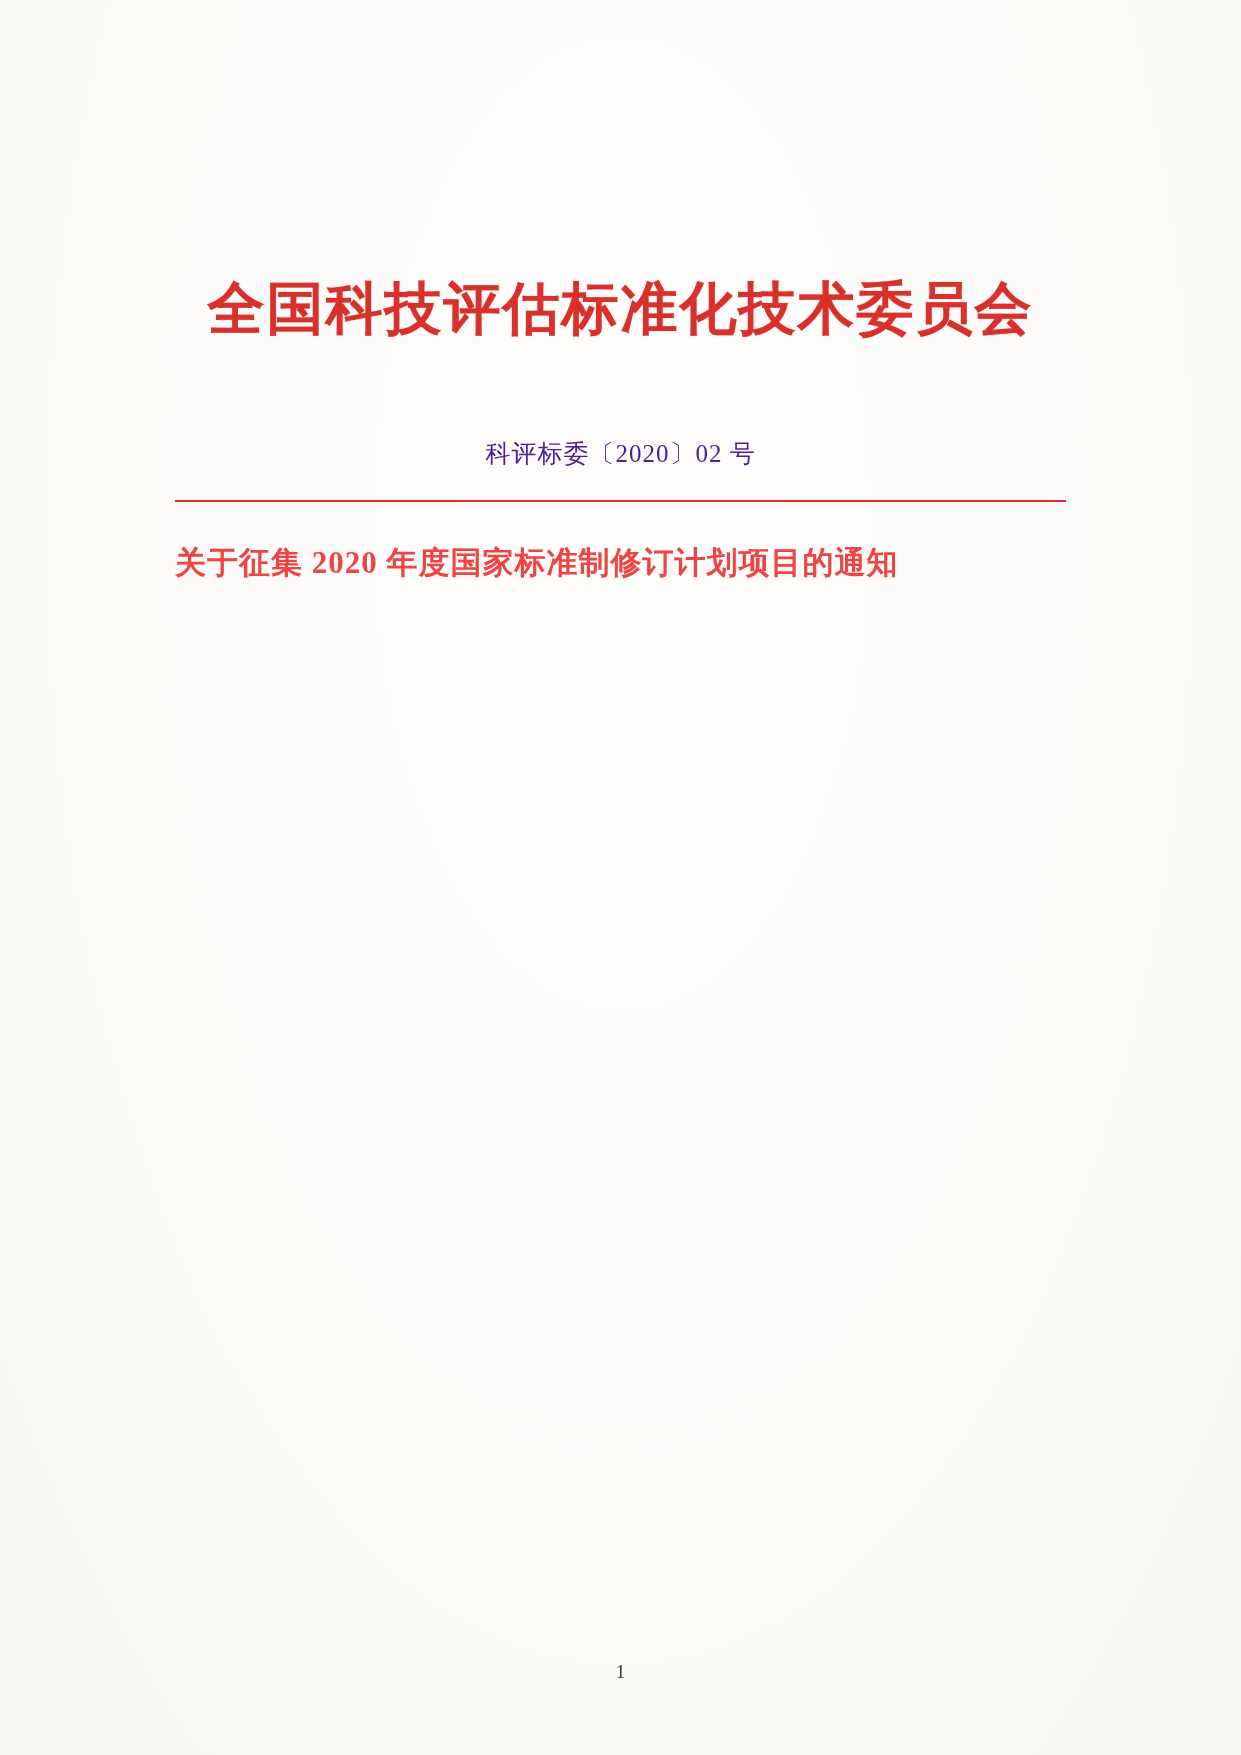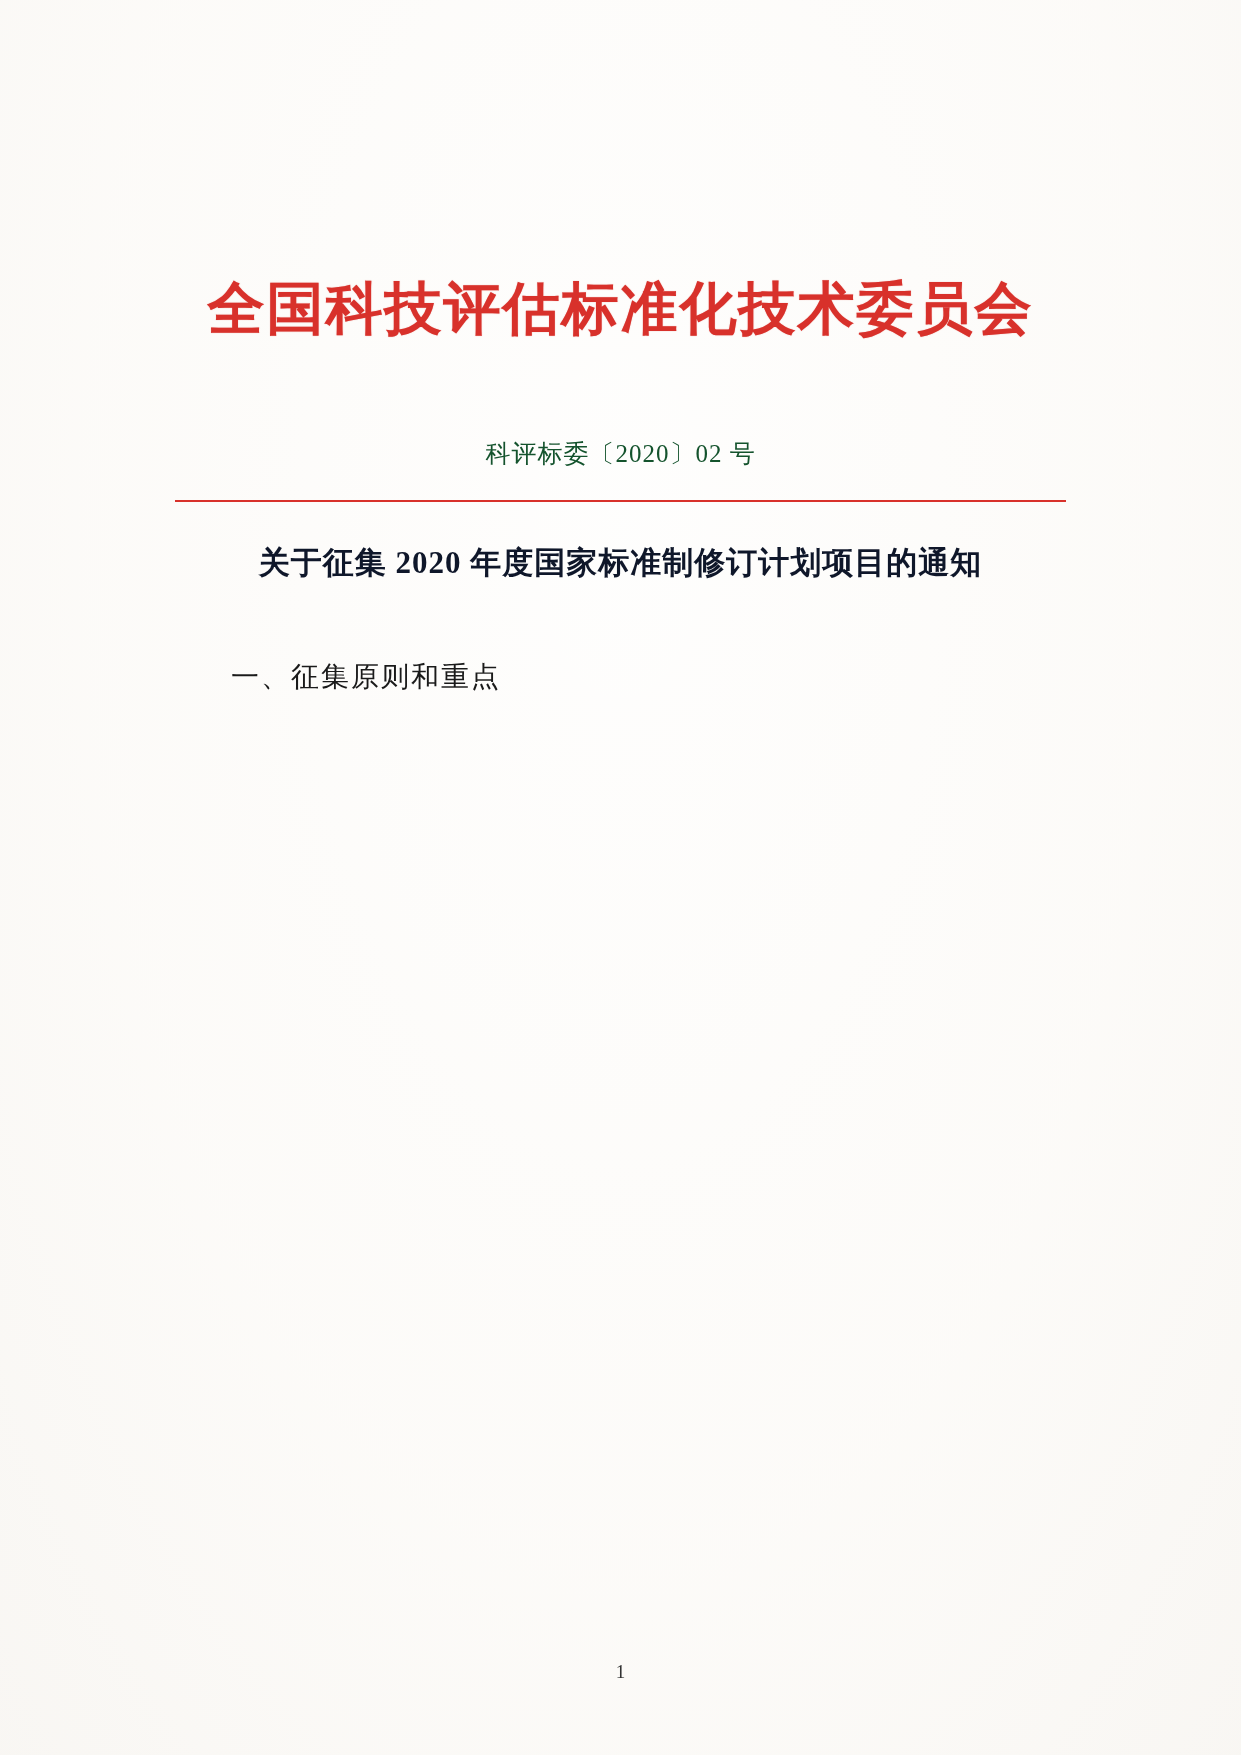"科评标委〔2020〕02 号" .doc-number { color: #14532d -> #4c1d95 }
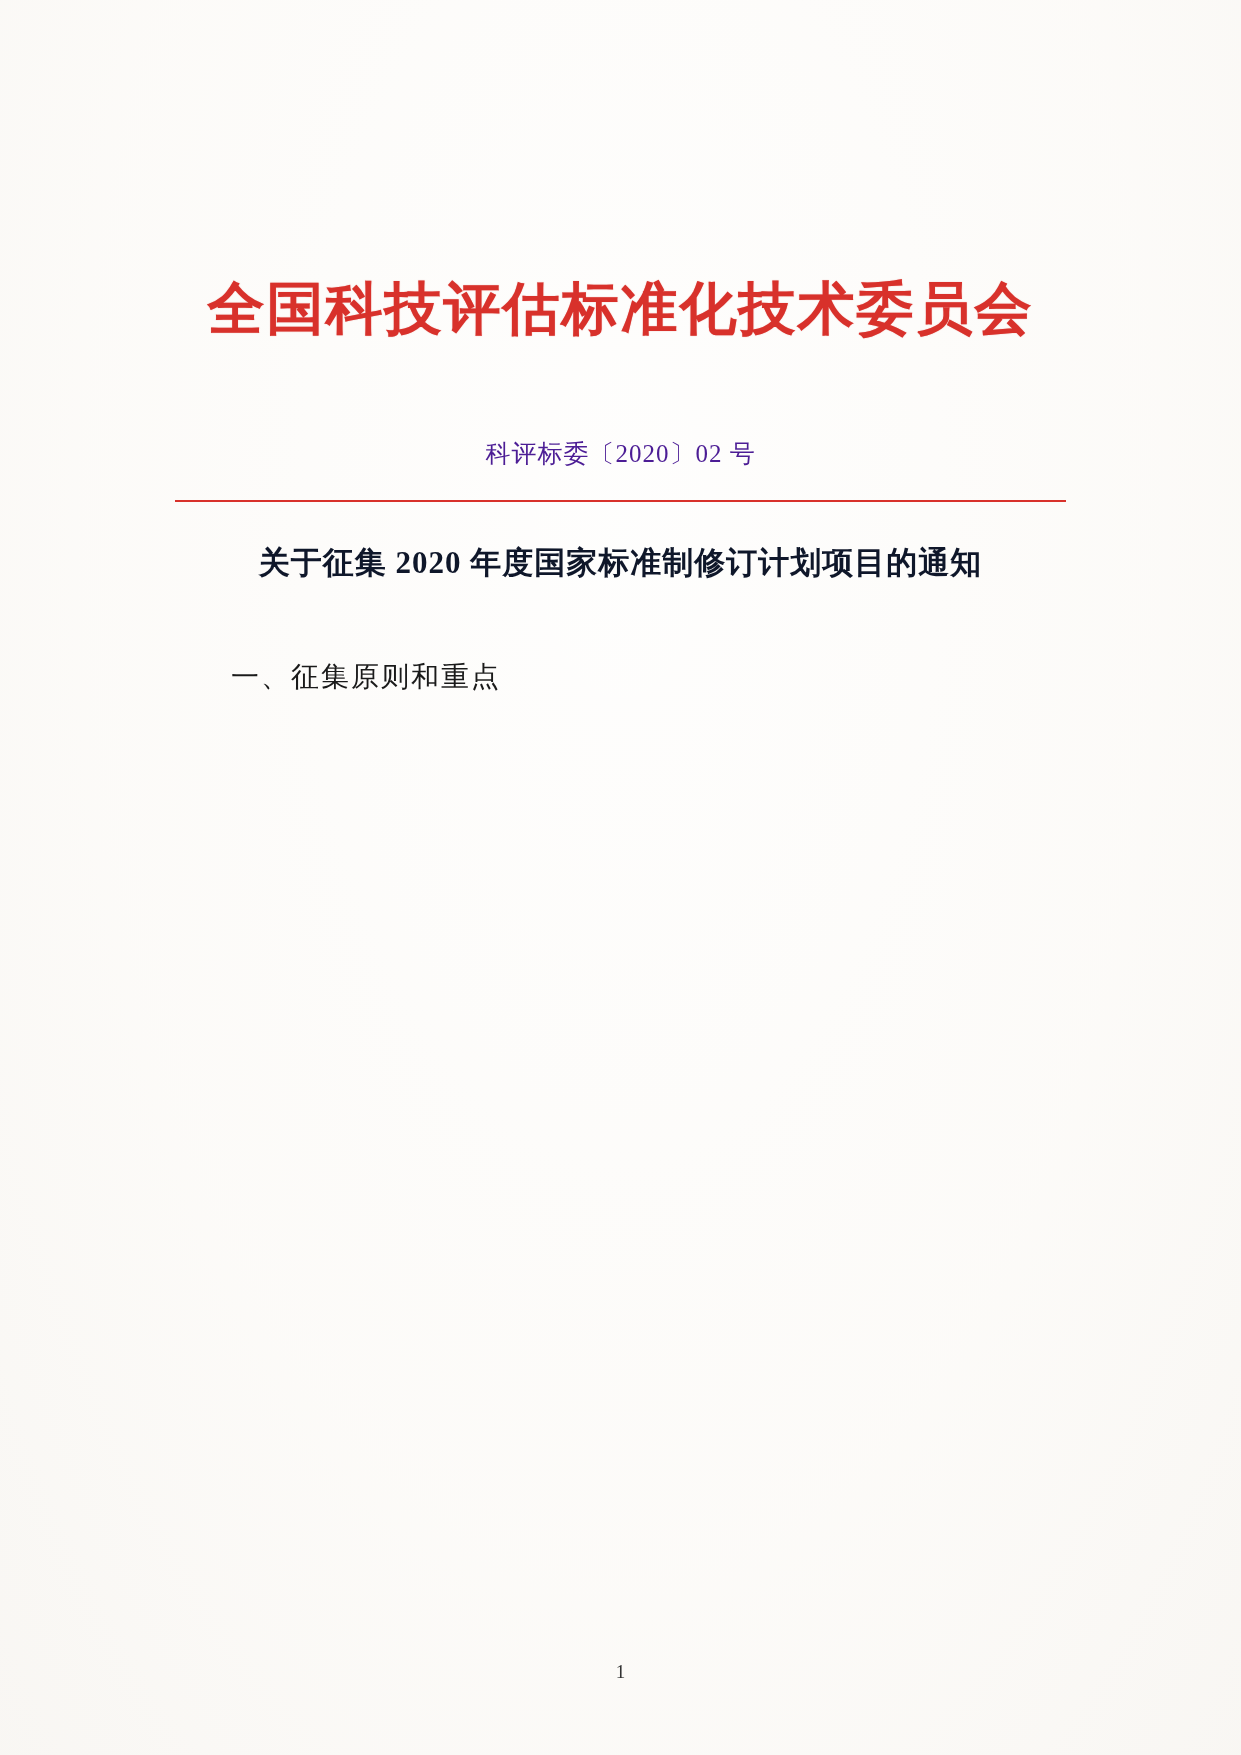"关于征集 2020 年度国家标准制修订计划项目的通知" .doc-title { color: #0f172a -> #ef4444; text-align: center -> none }
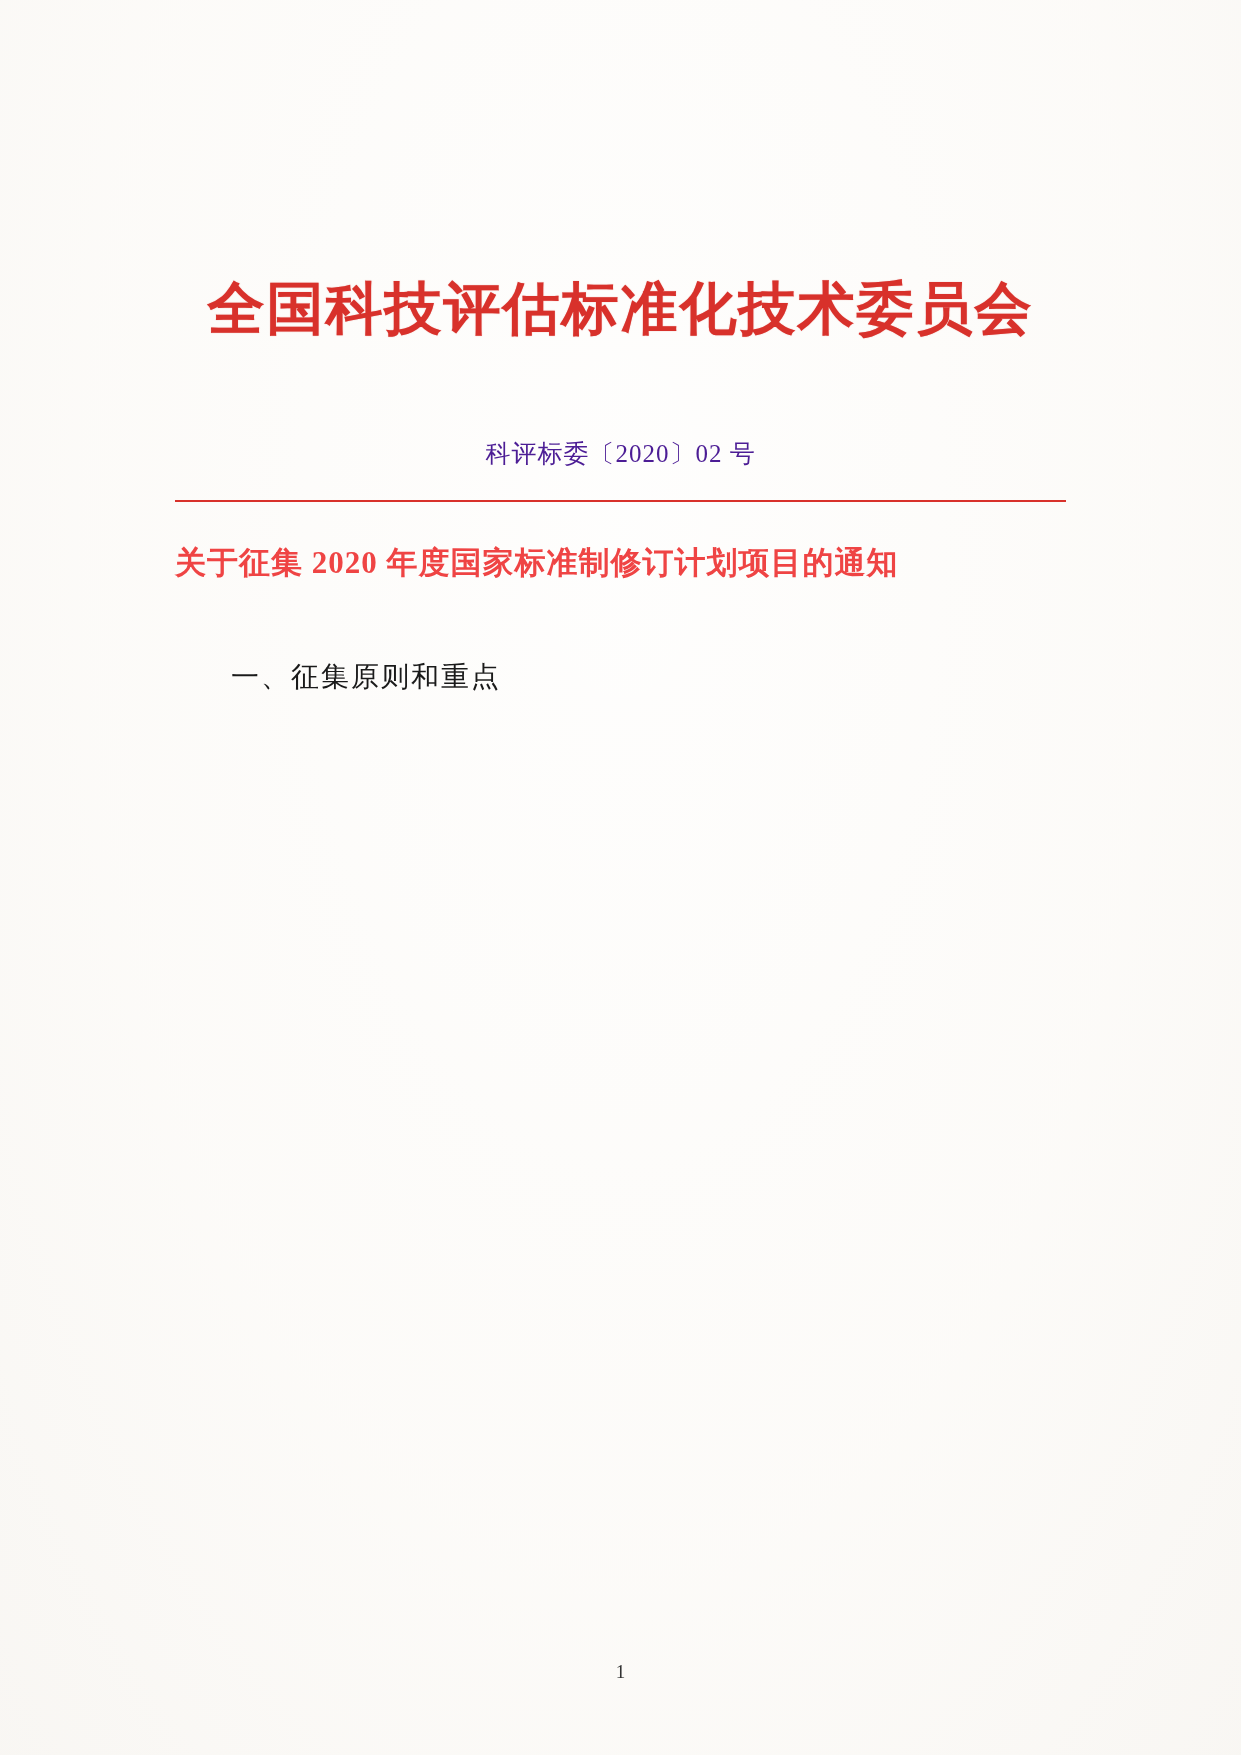"一、征集原则和重点" p.heading { html: <p>一、征集原则和重点</p> -> none }
